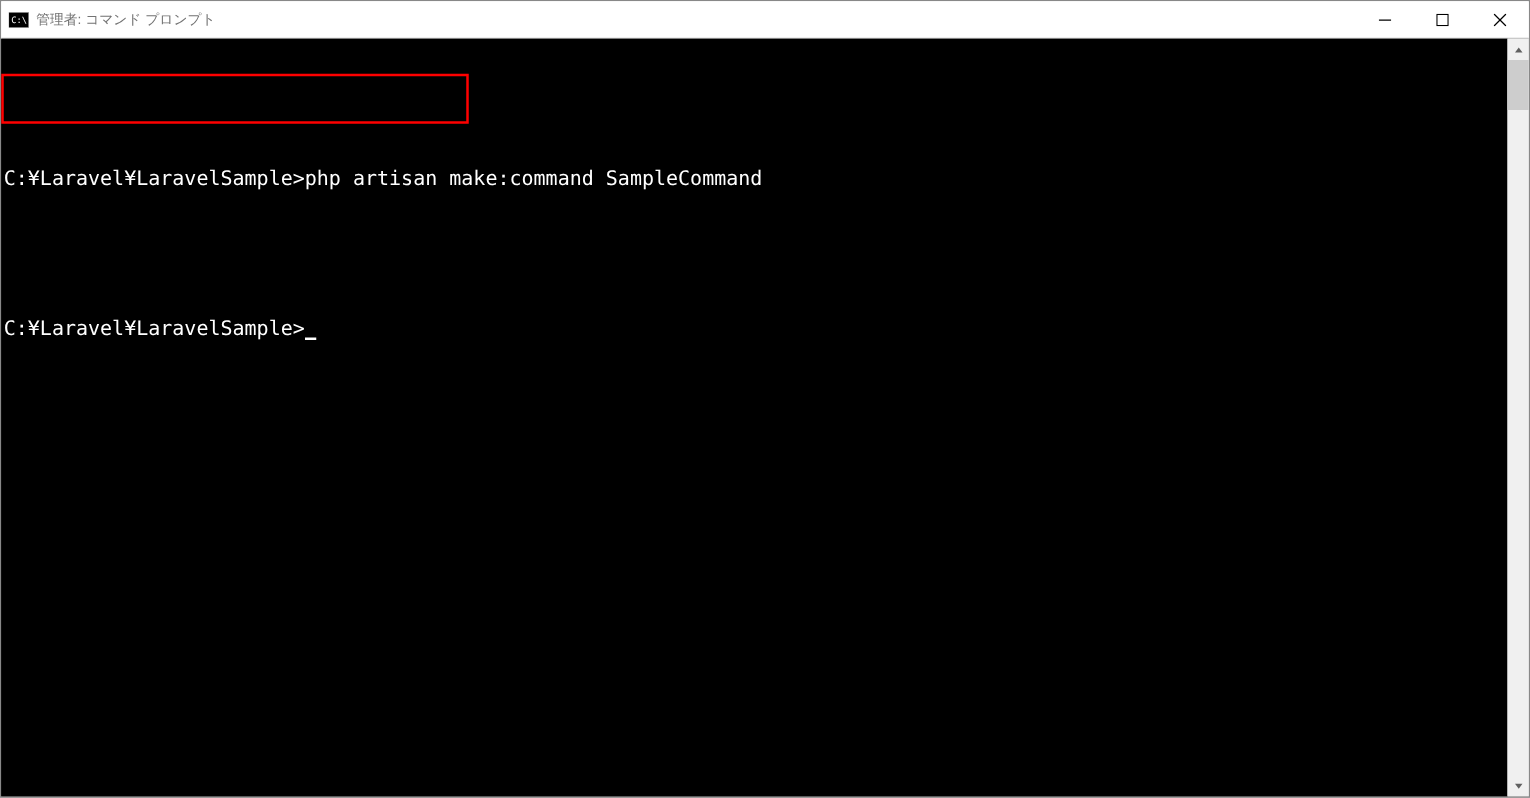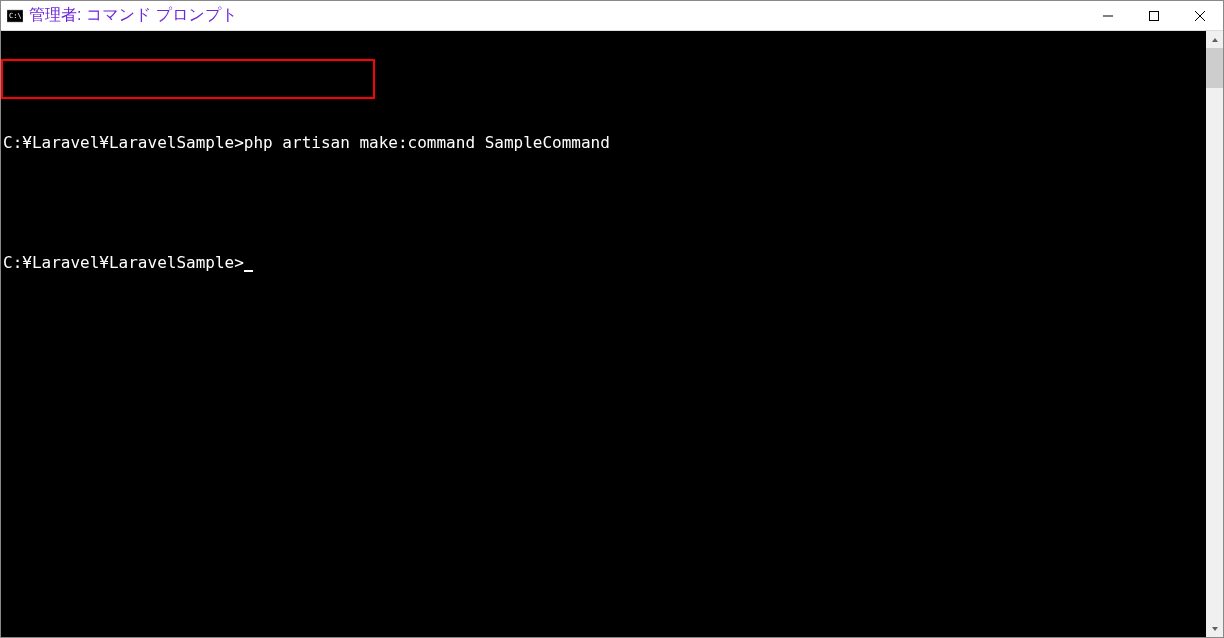"管理者: コマンド プロンプト" .titlebar-title { color: #6d28d9 -> #737373; font-size: 16px -> 11px }
